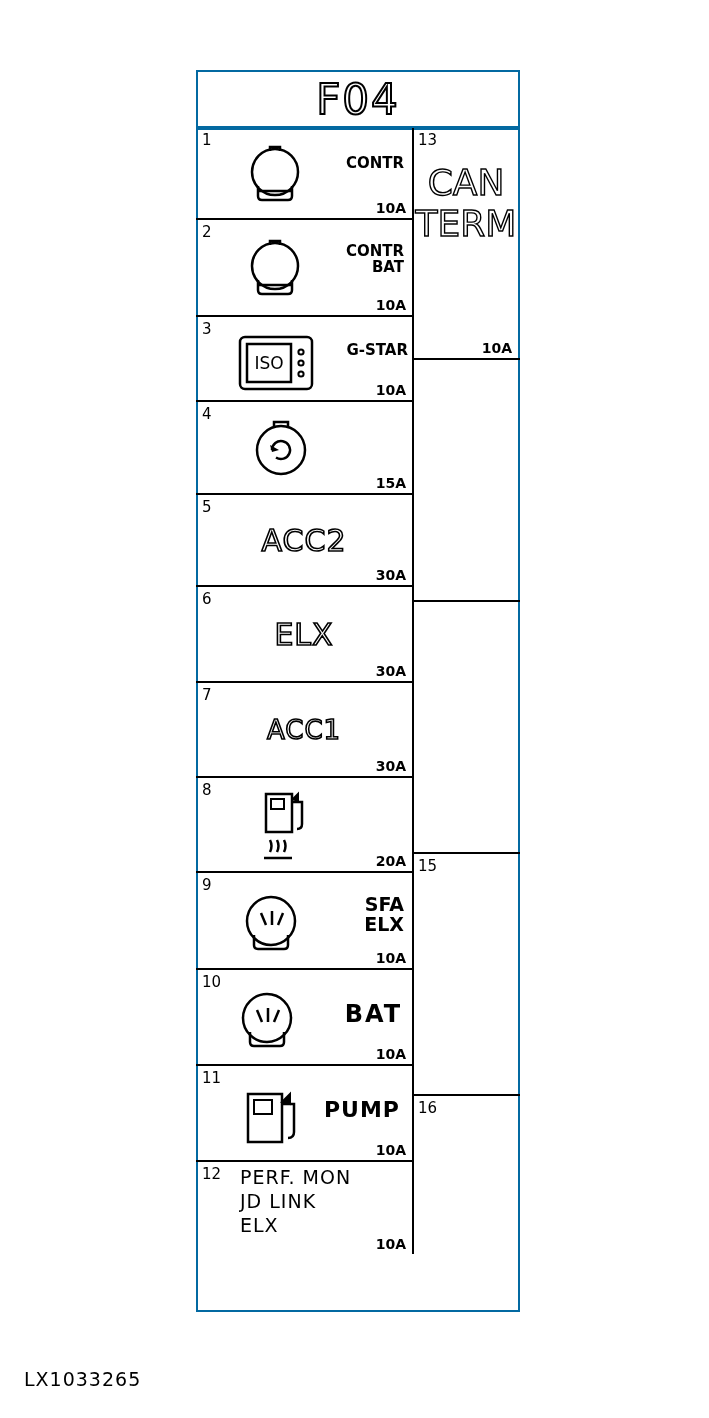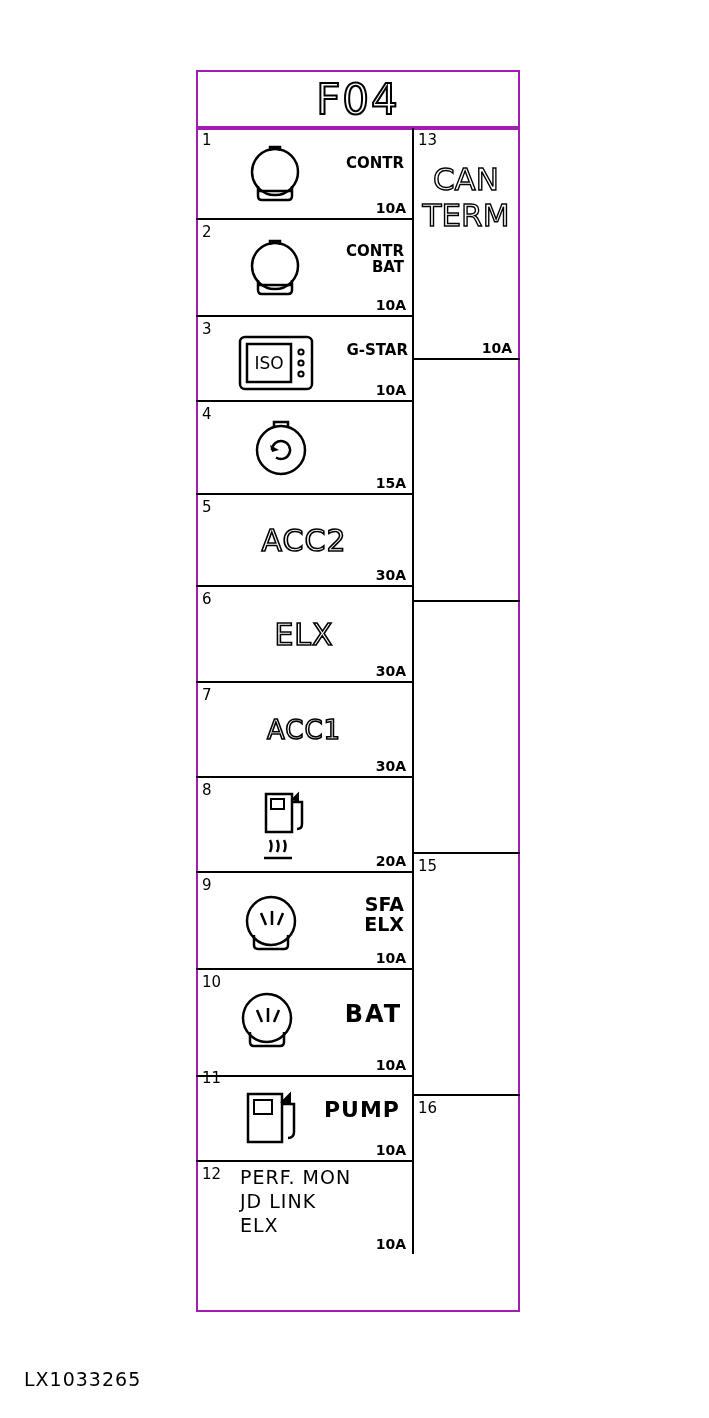"F04" .box { border: 2px solid #a21caf -> 2px solid #0369a1 }
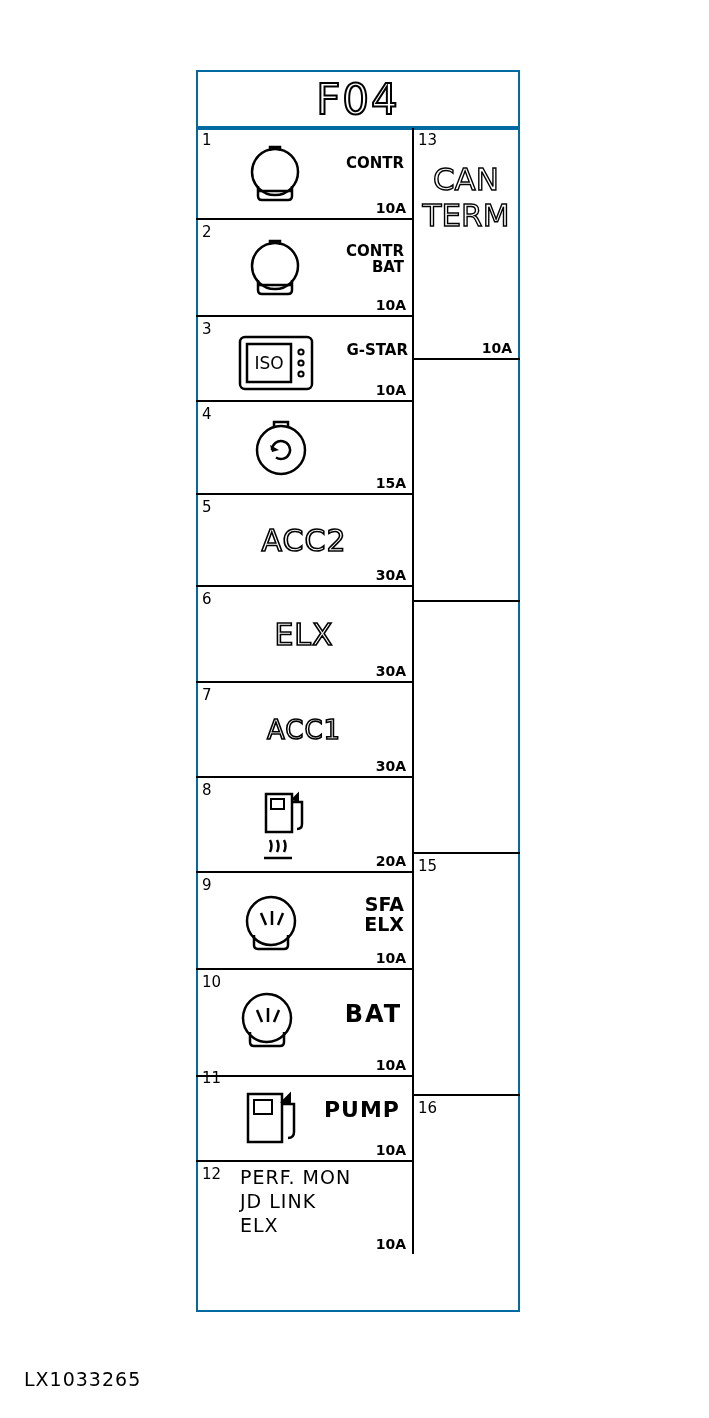"CAN" .rtext { font-size: 31px -> 36px }
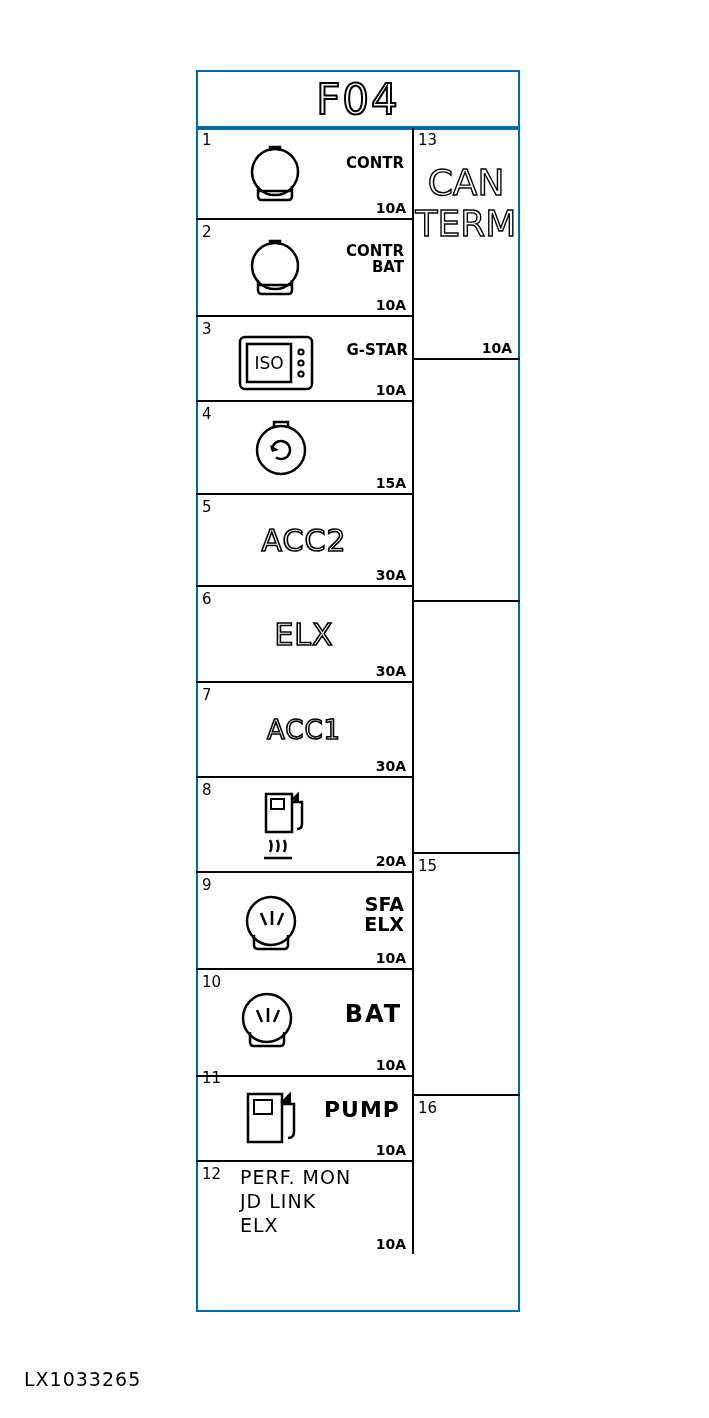"10" div.cell { height: 107px -> 96px }
